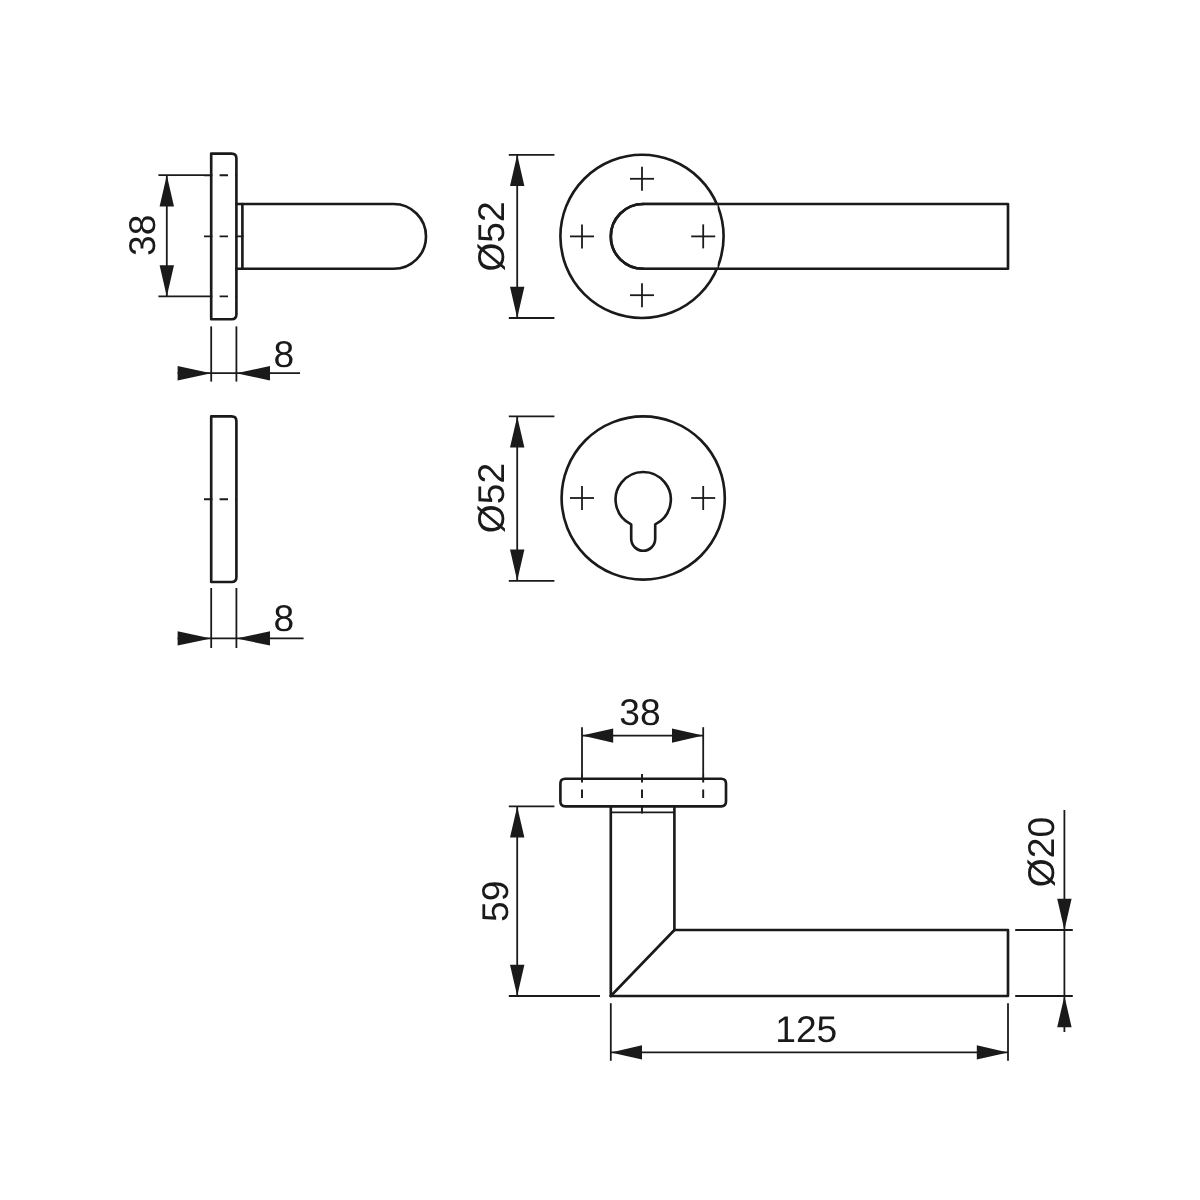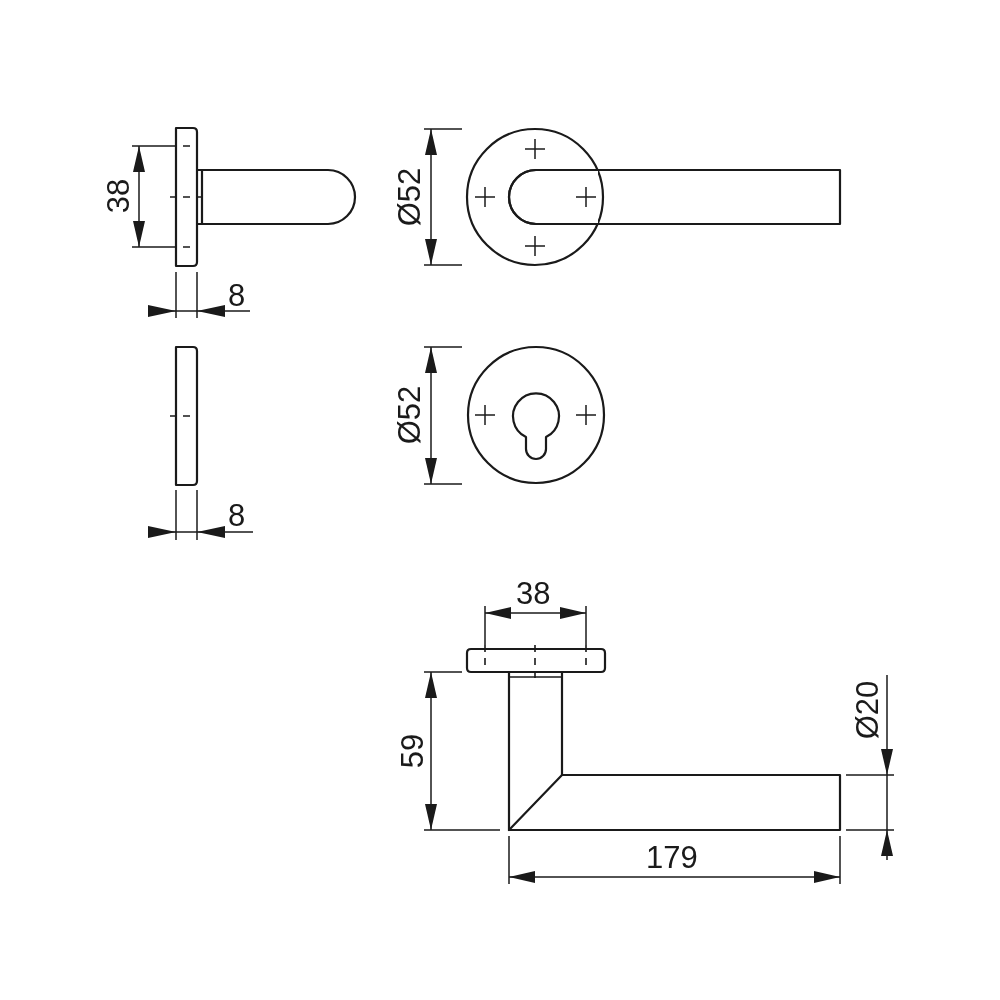"179" div.dim { text: 179 -> 125 }
